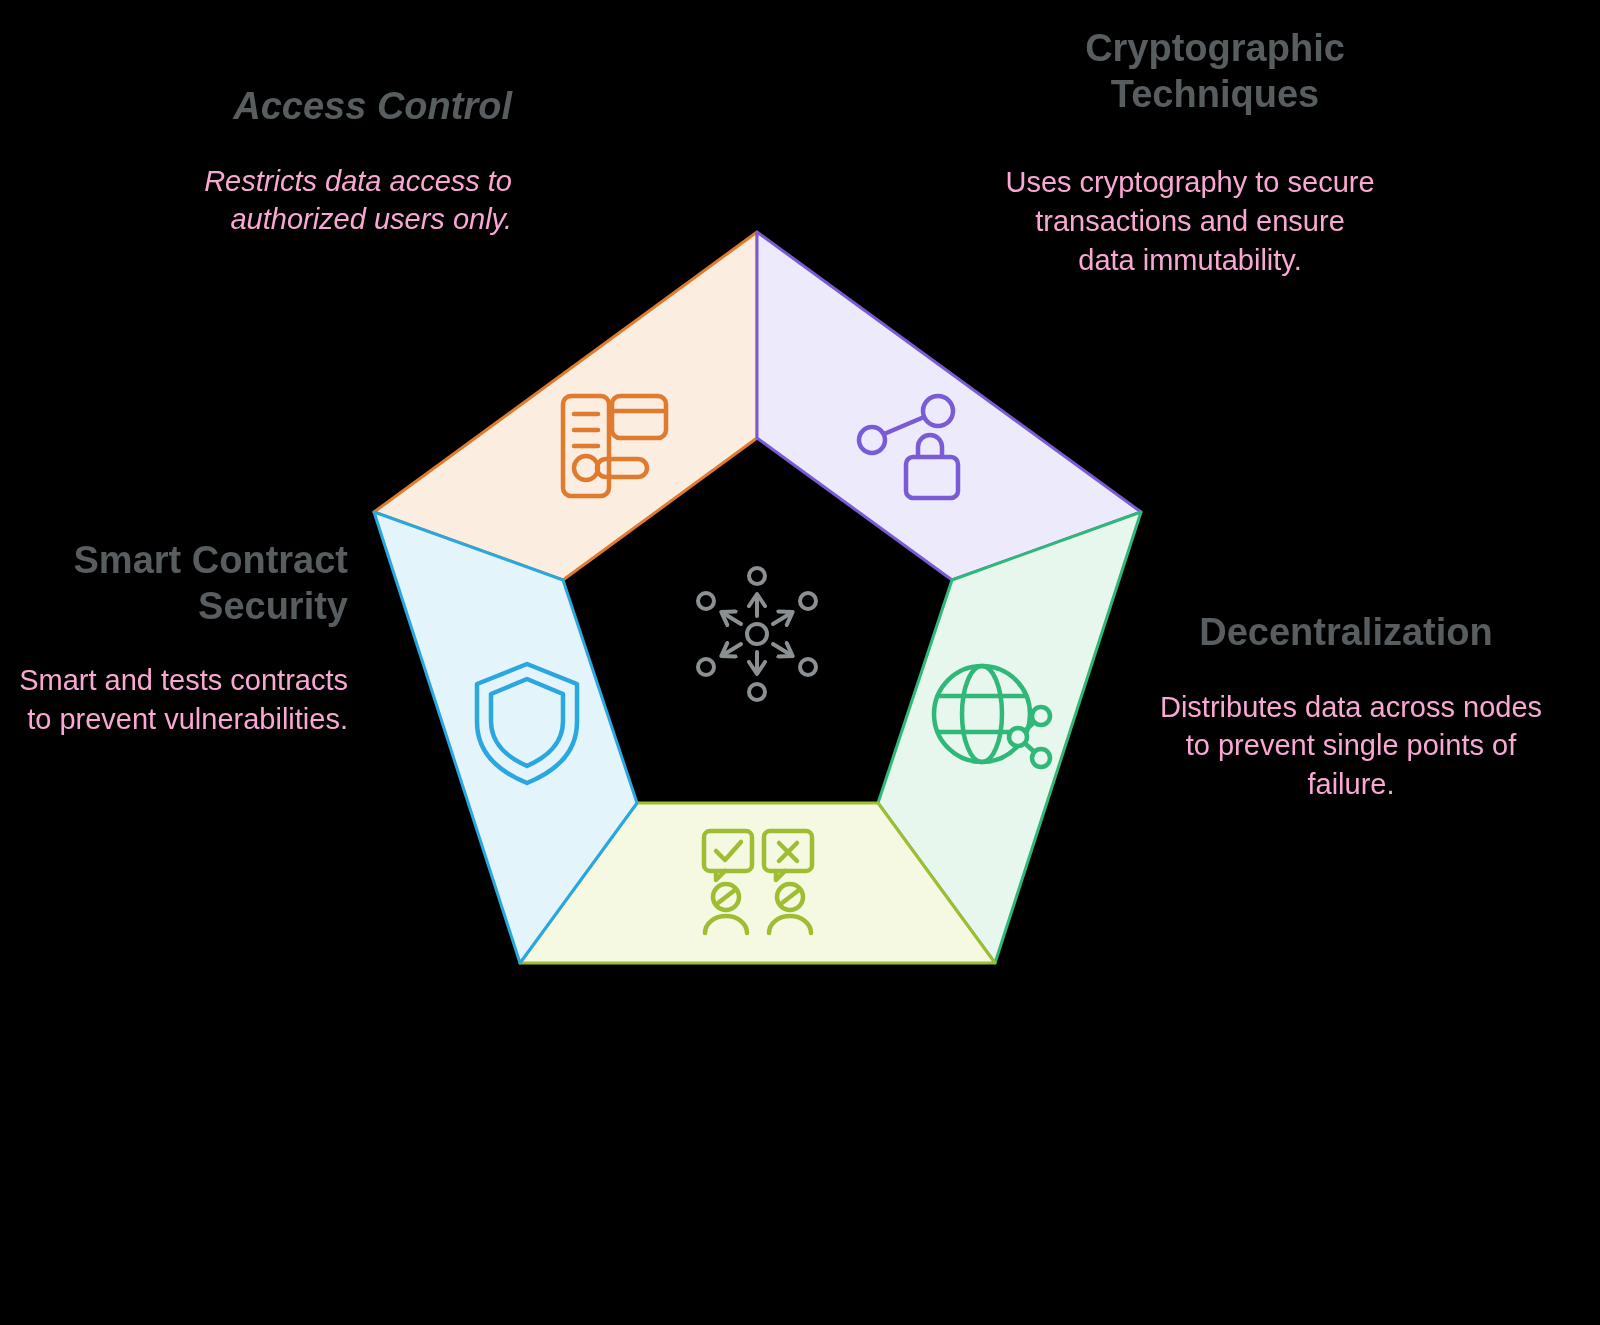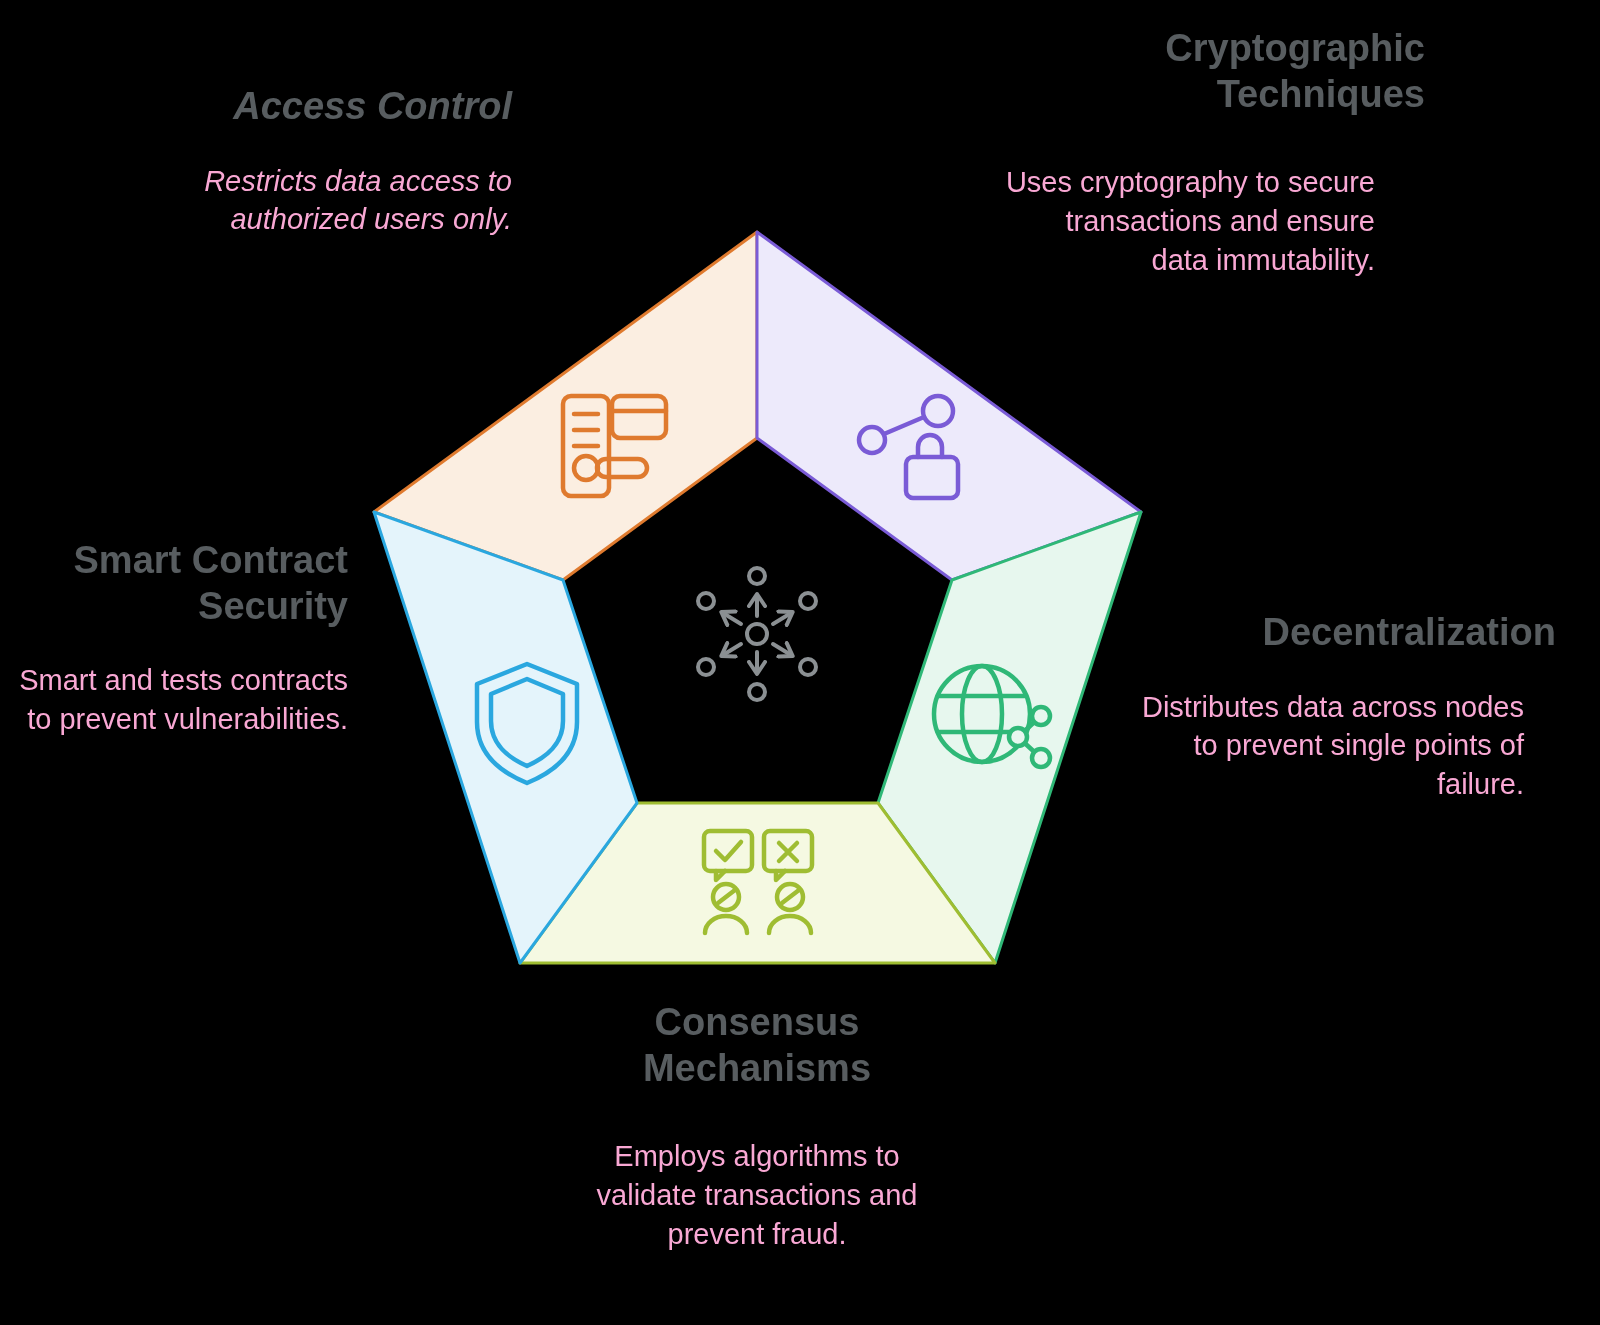"Cryptographic Techniques" .align-left { text-align: right -> center }
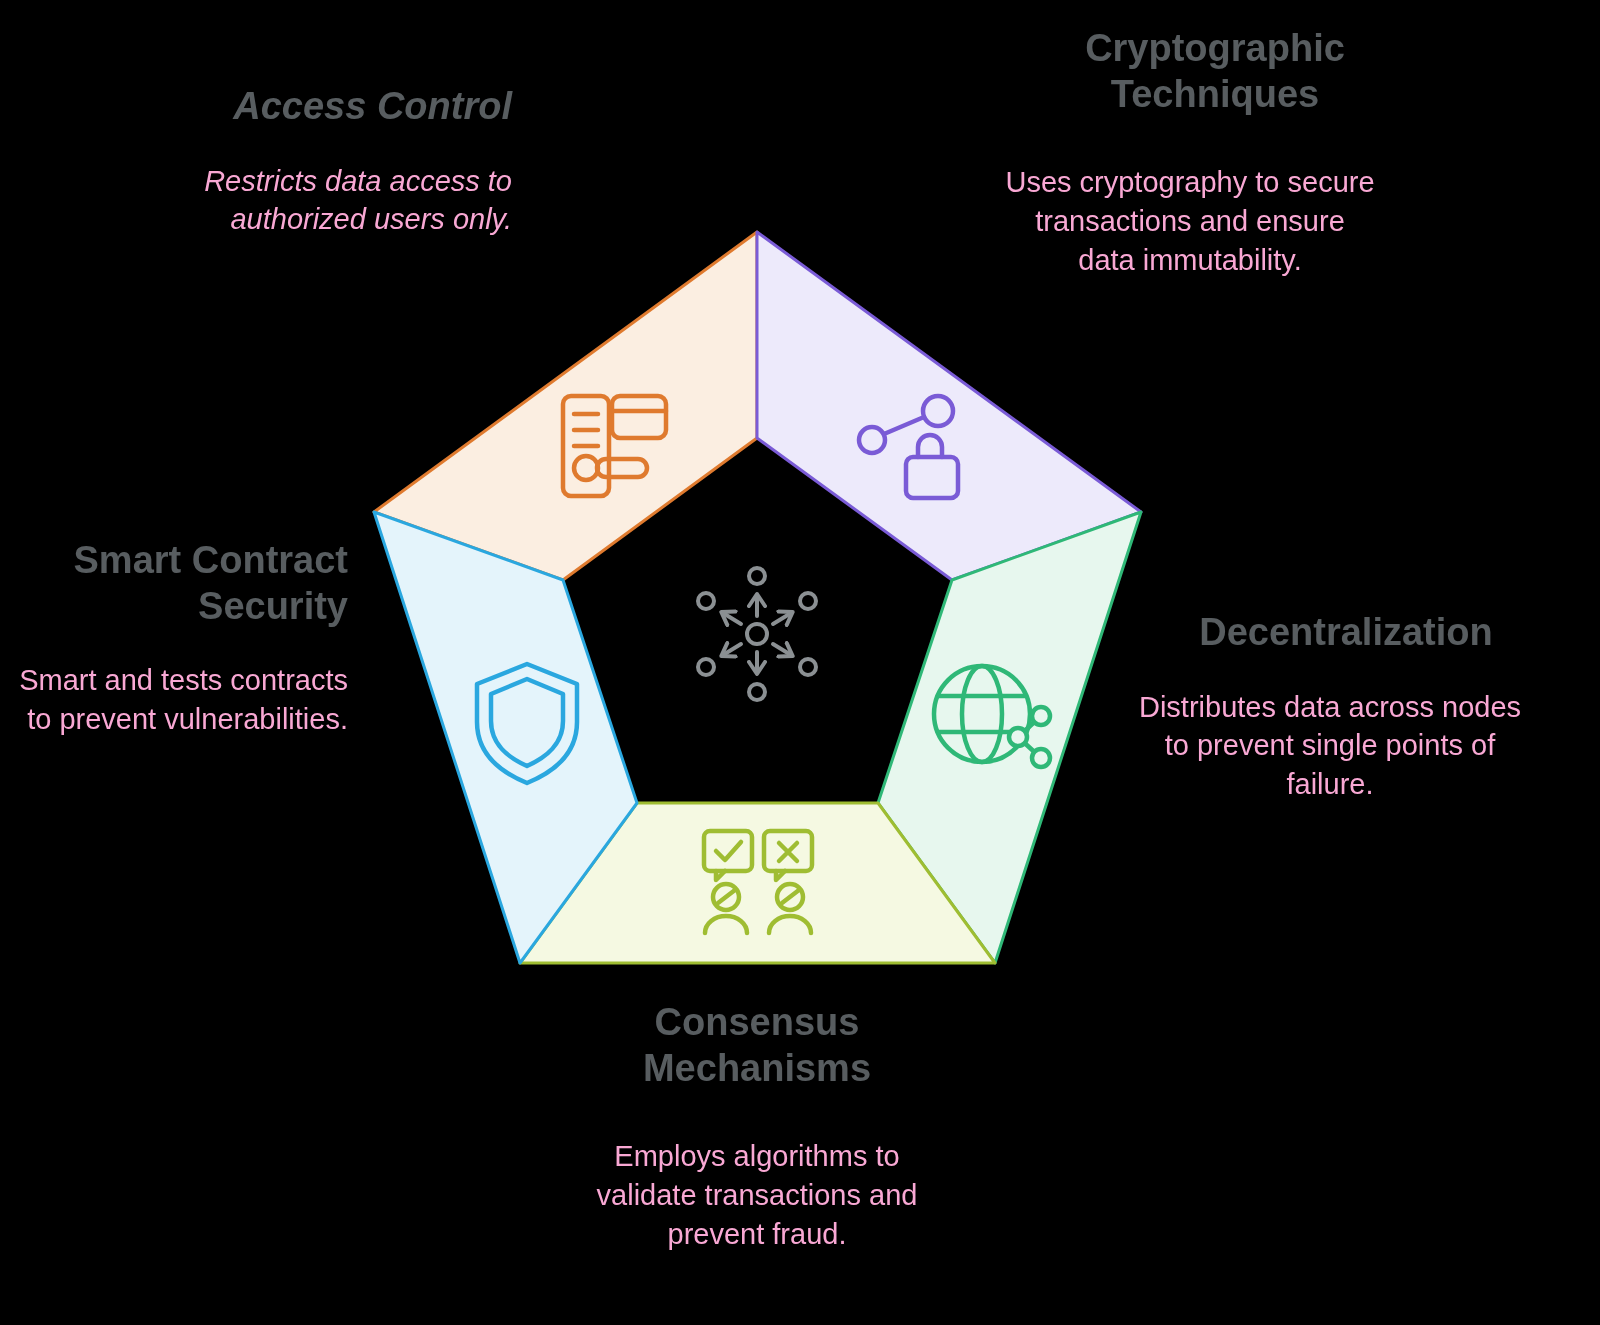"Distributes data across nodes to" #block-decentral p { margin-left: none -> 21px }
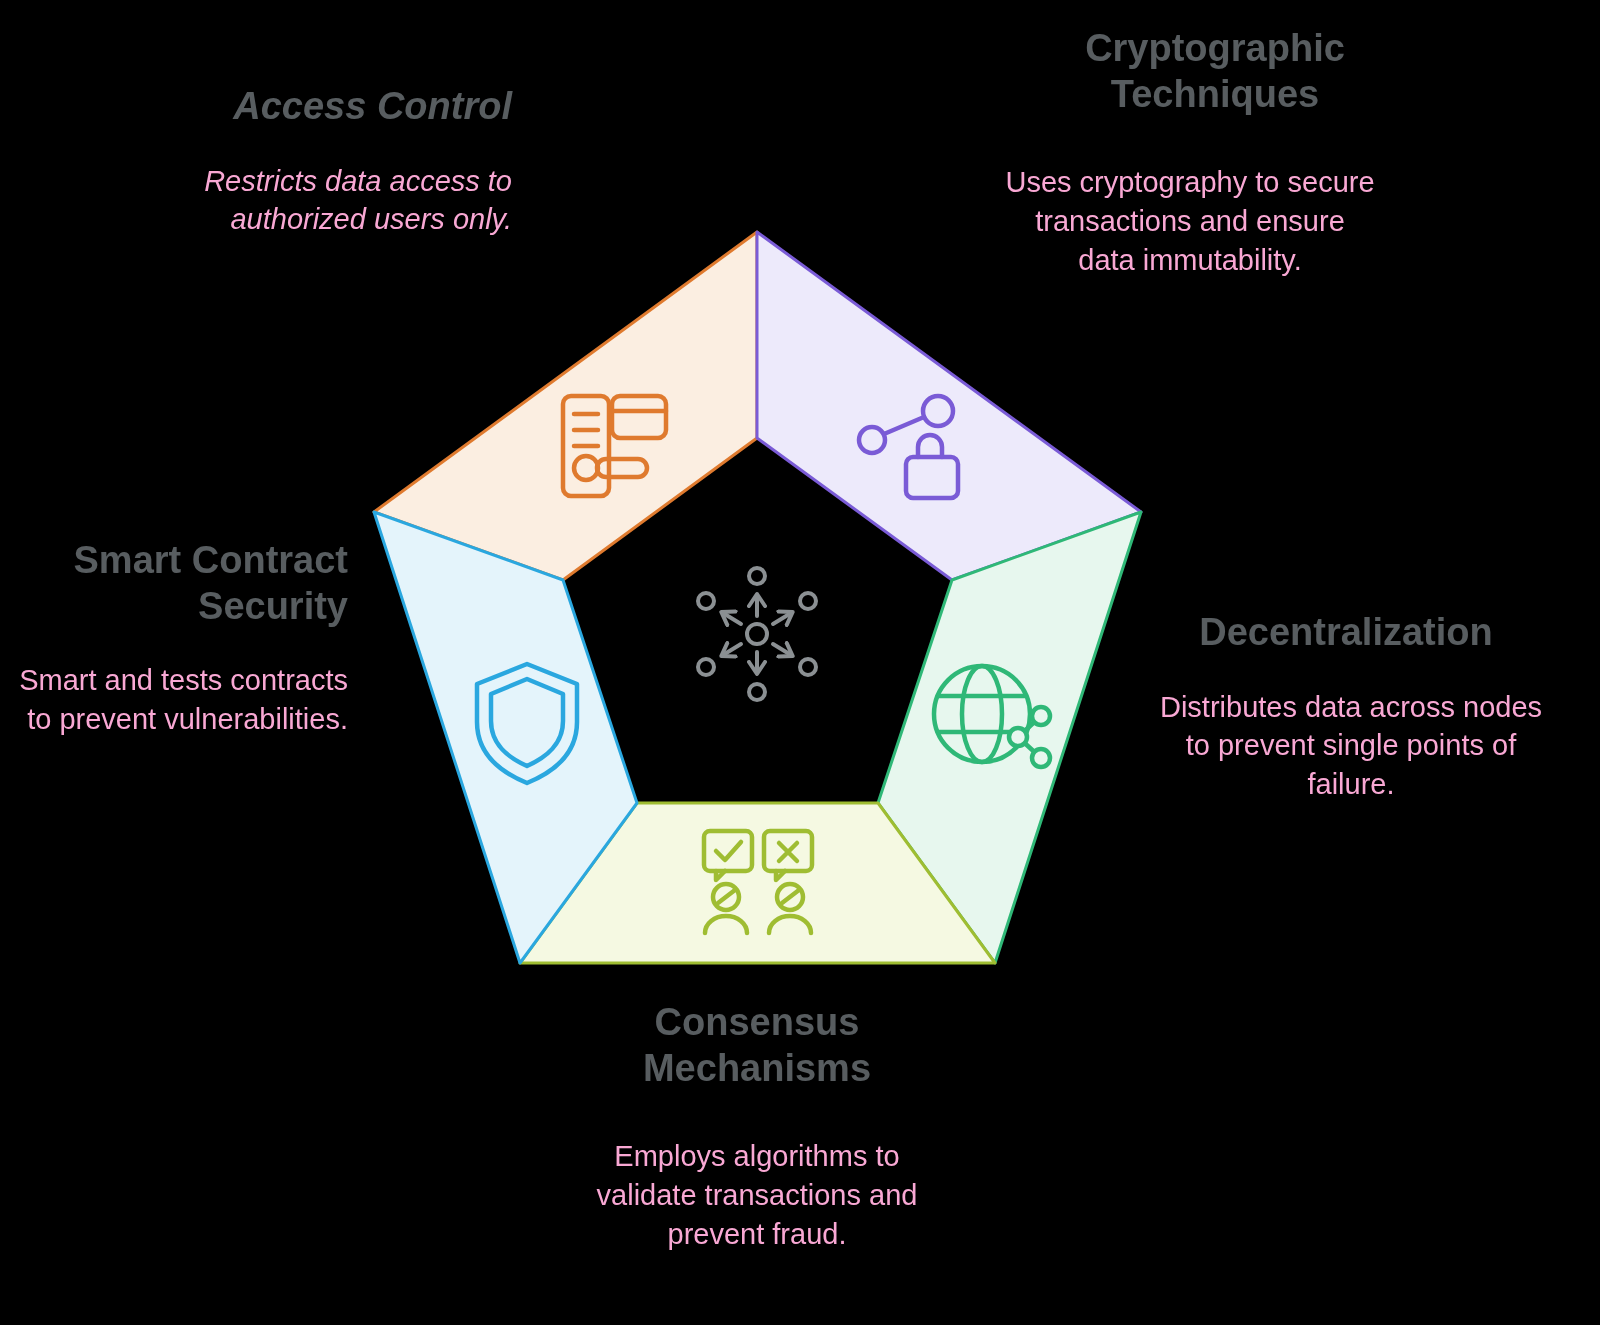"Consensus Mechanisms" div.label-block { html: <div> <h3>Consensus Mechanisms</h3> <p>Employs algorithms to validate transactions and prevent fraud.</p> </div> -> none }
